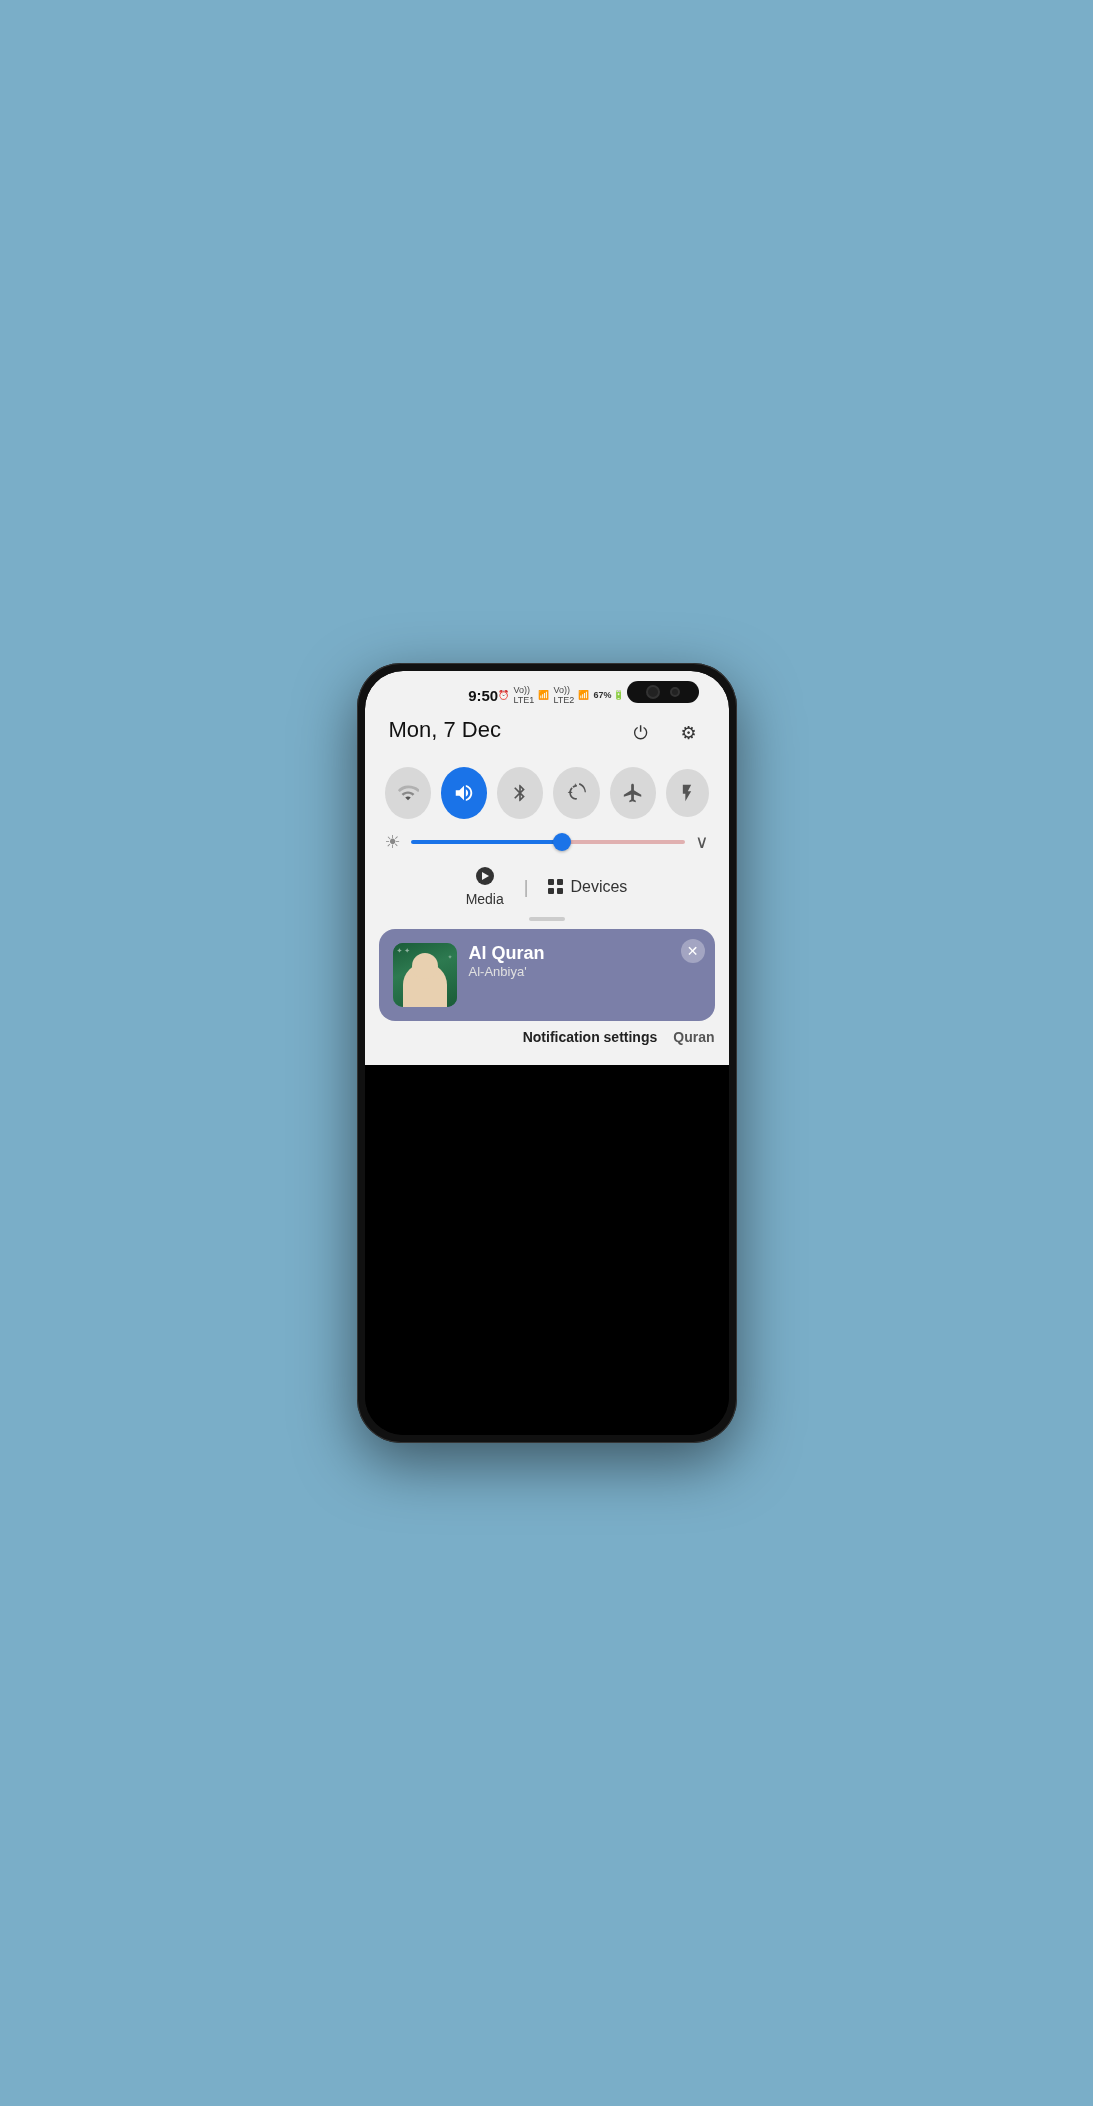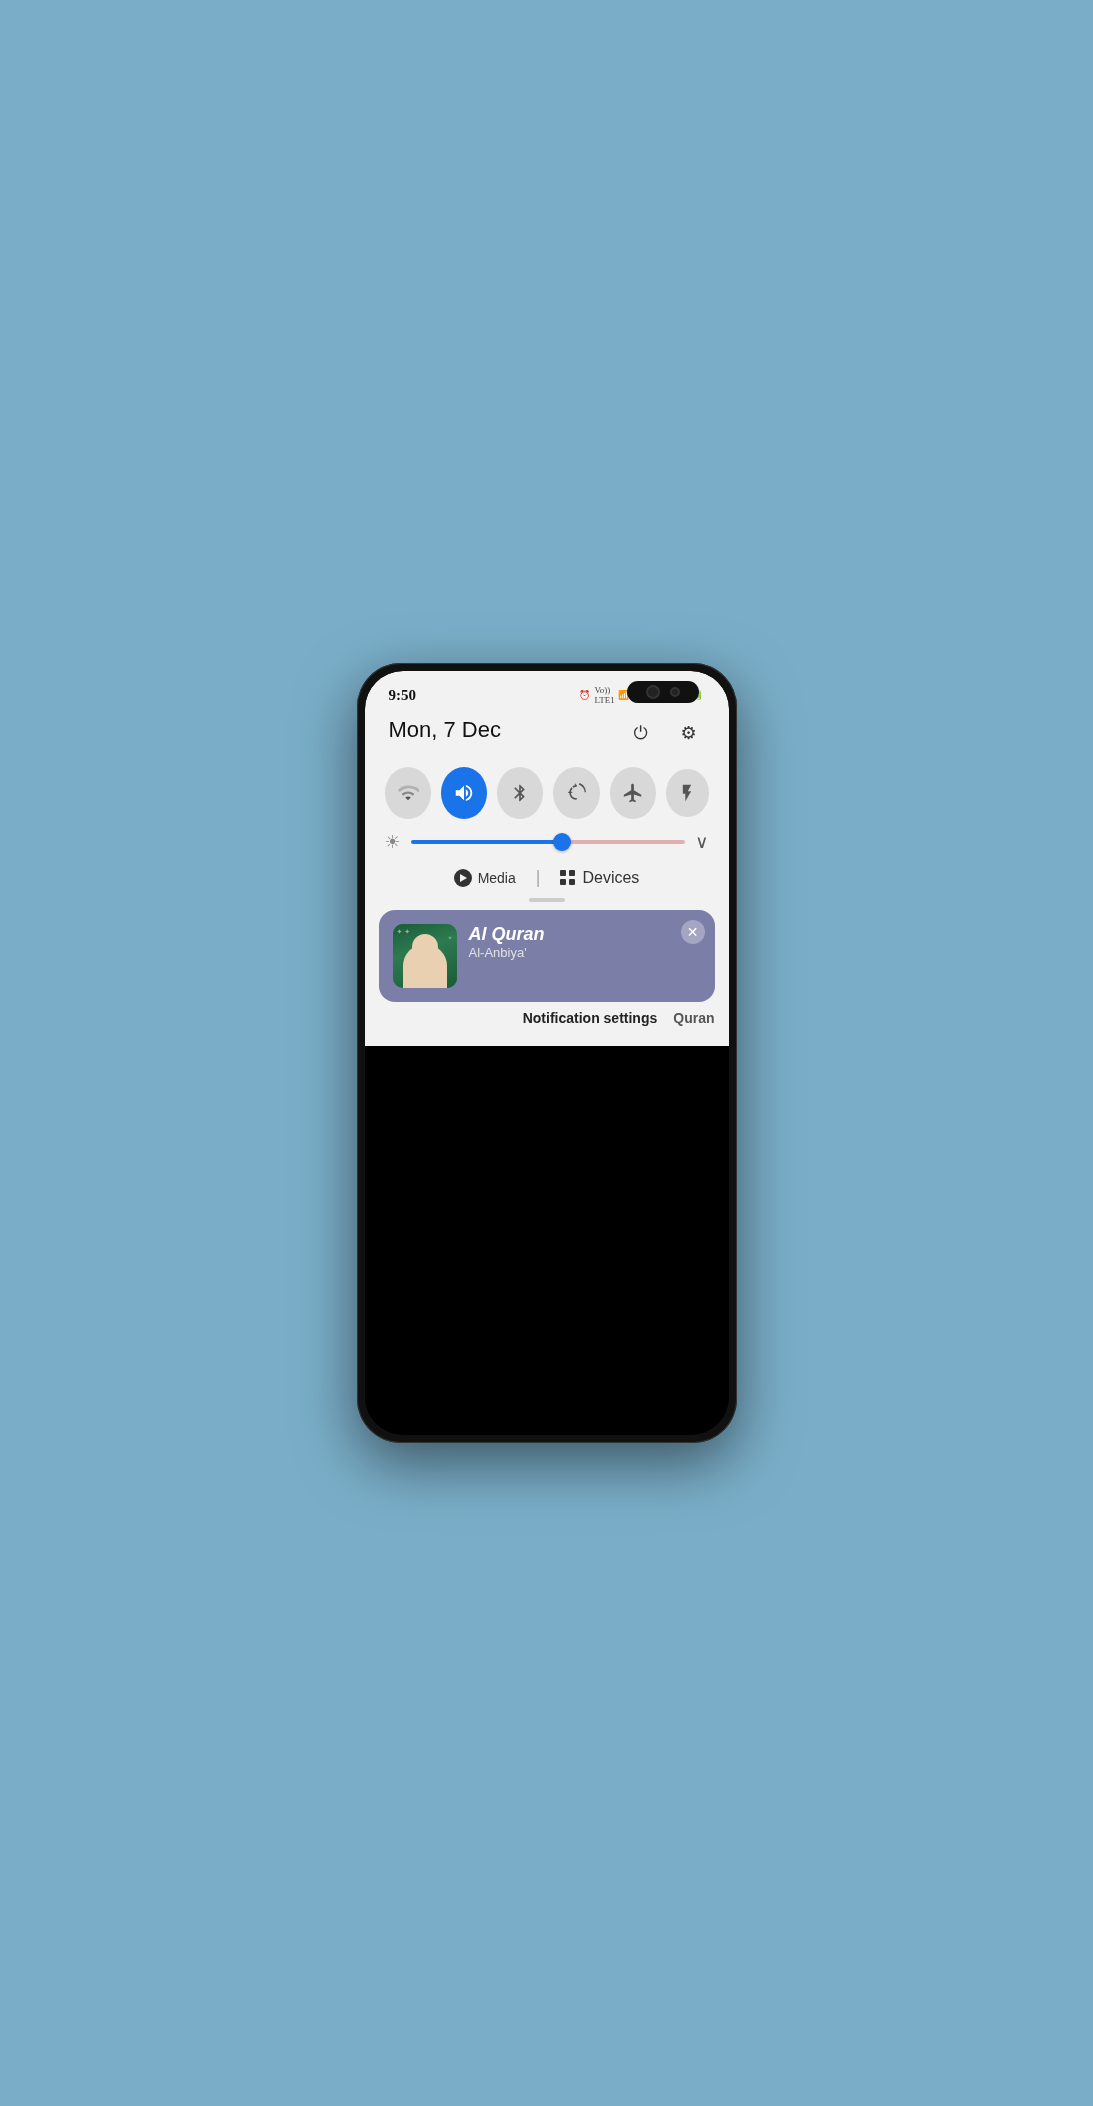"9:50" .status-bar { font-family: Liberation Serif, serif -> none; justify-content: space-between -> center }
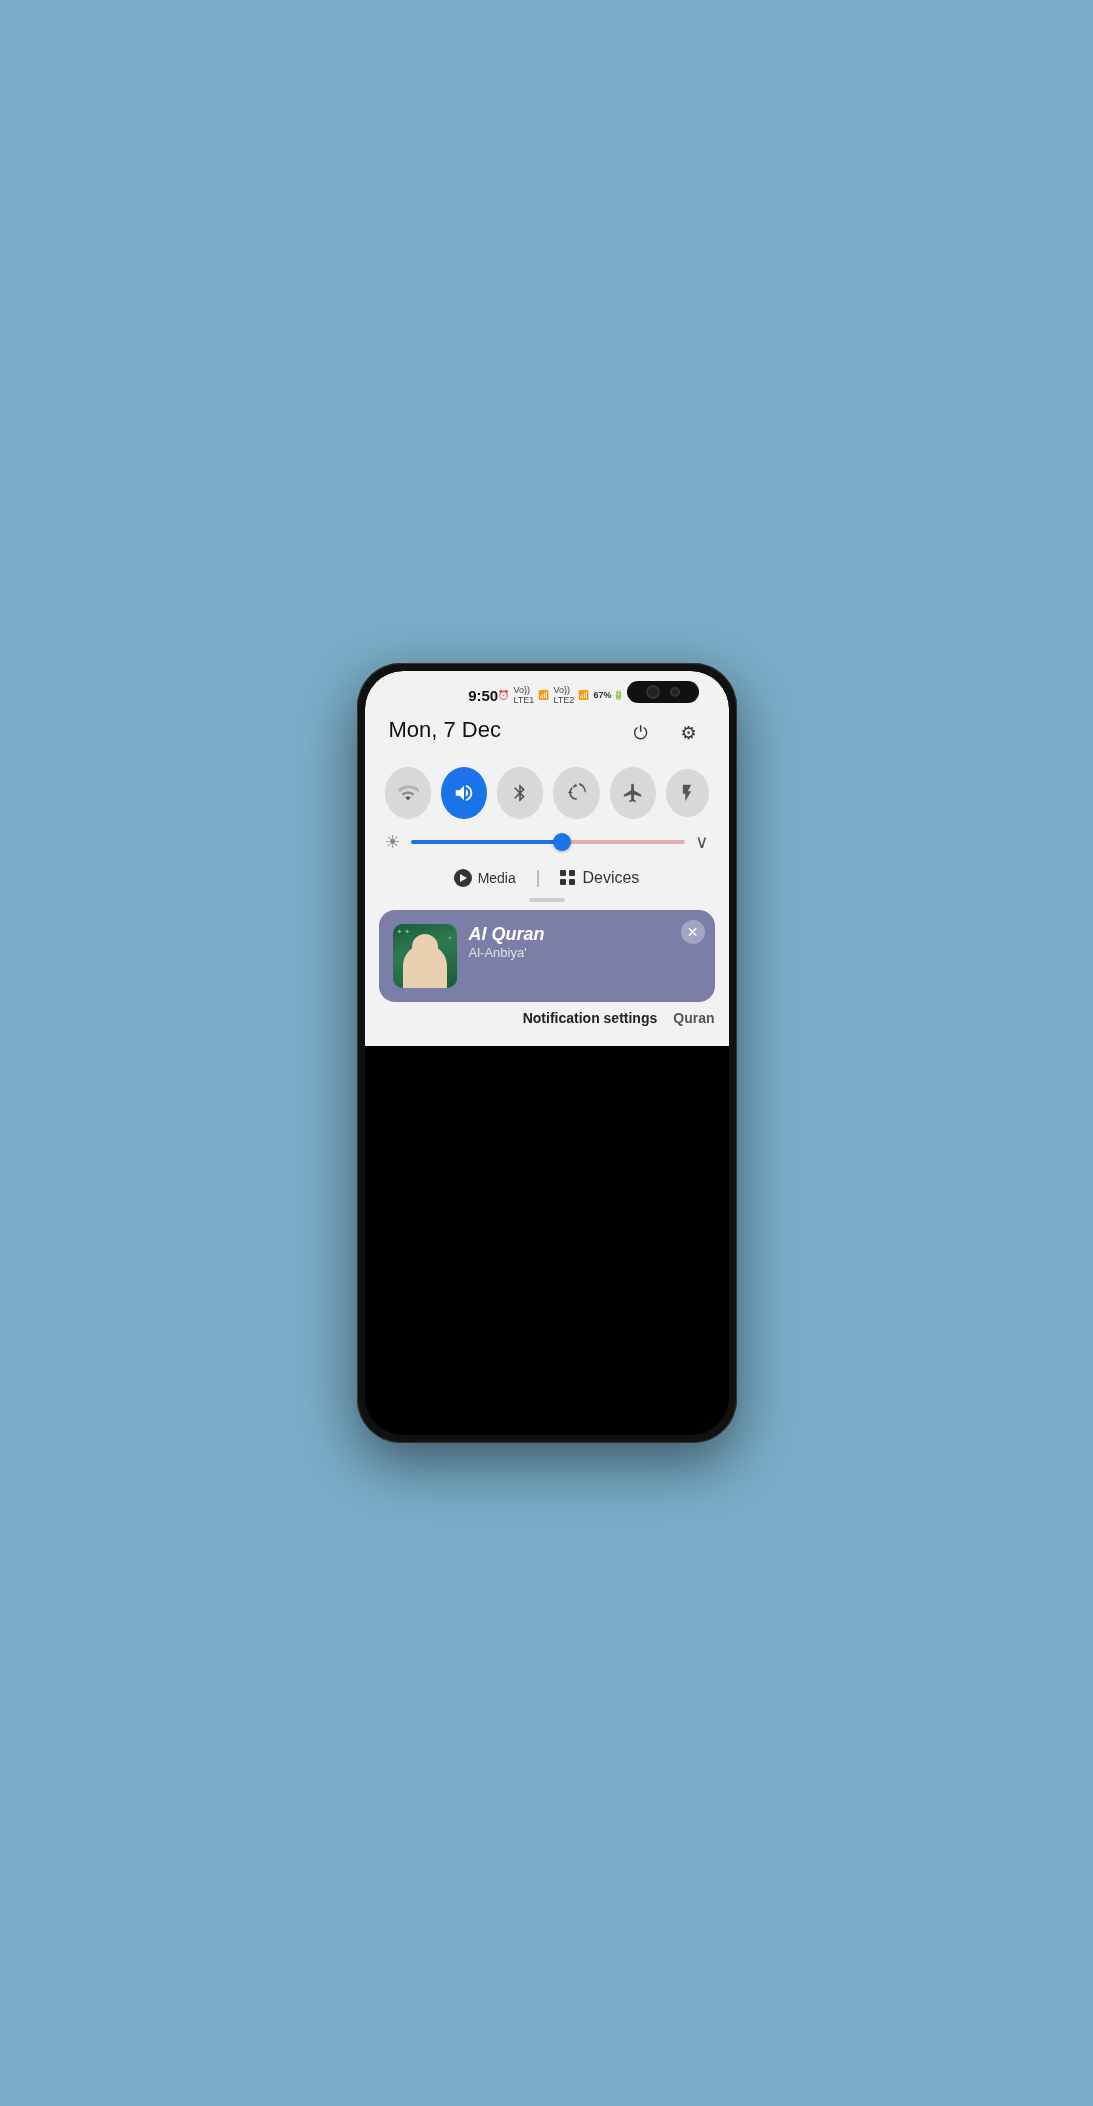"Media" .media-tab { flex-direction: none -> column }
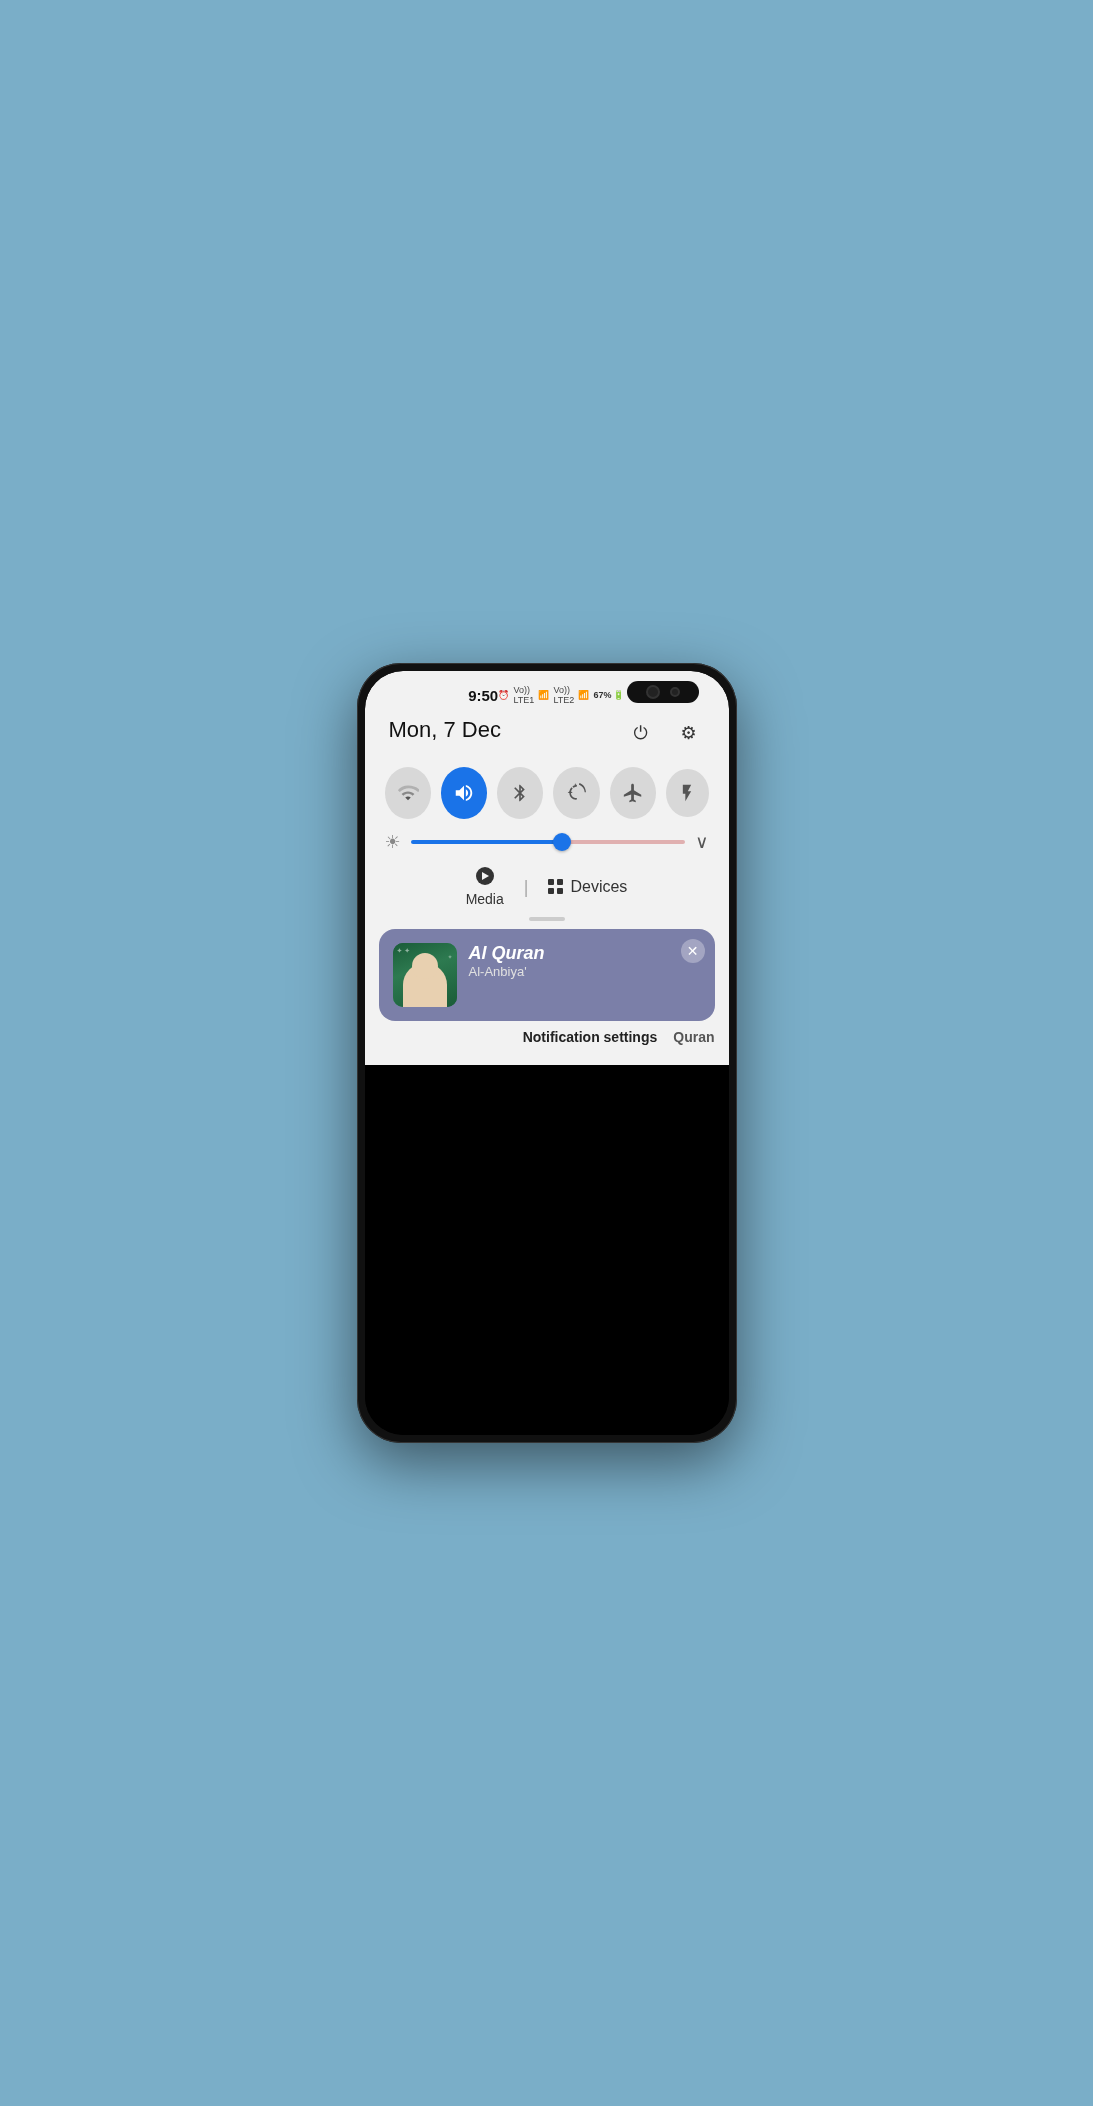"Al Quran" .notif-title { font-style: italic -> none }
